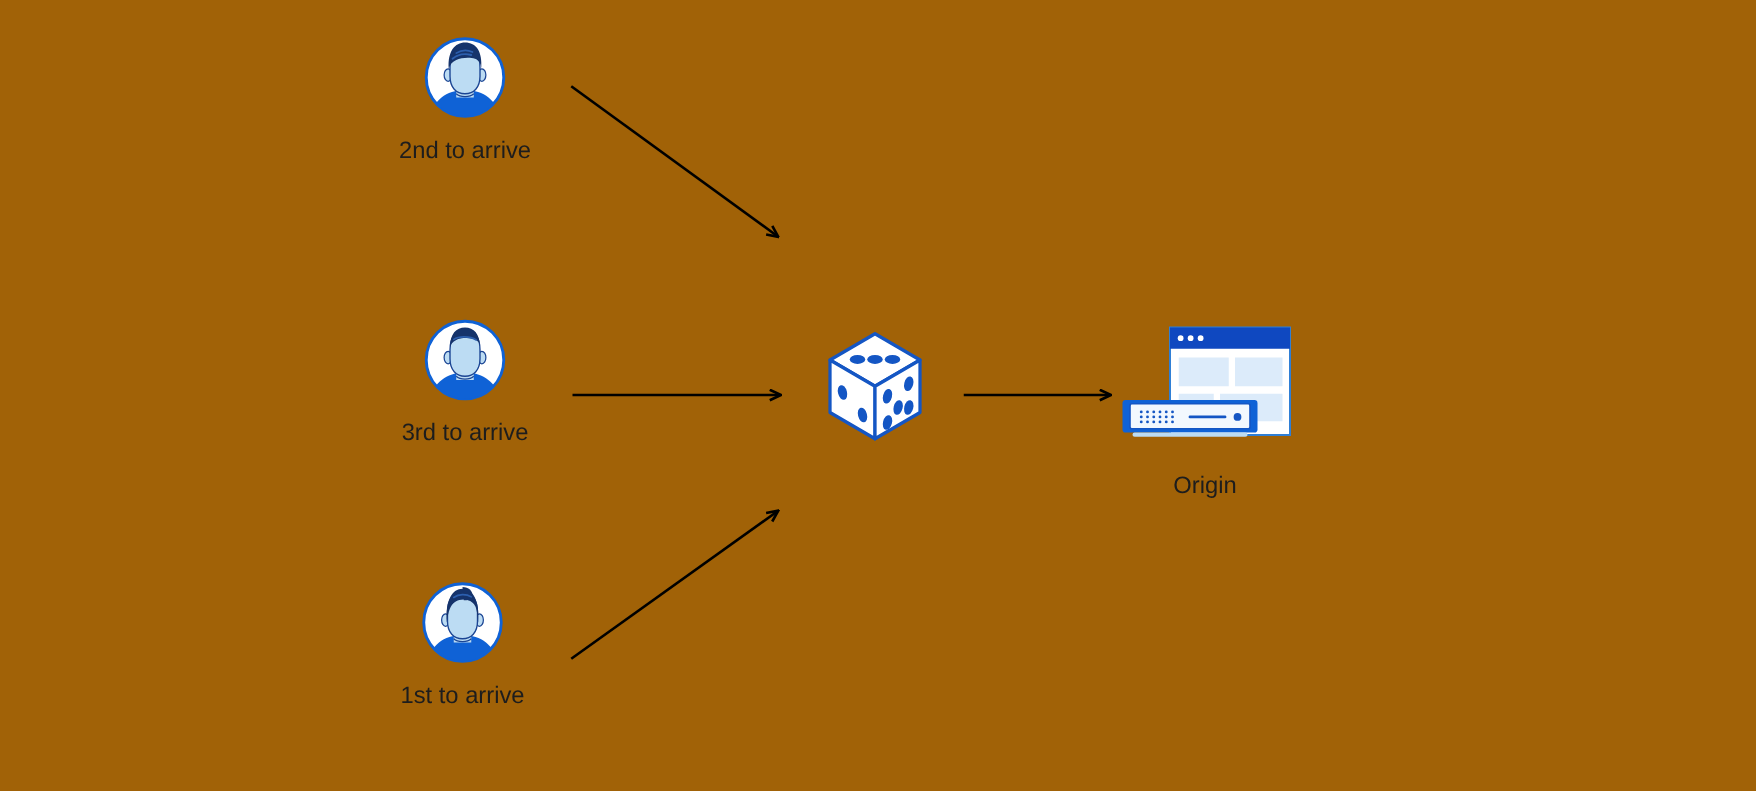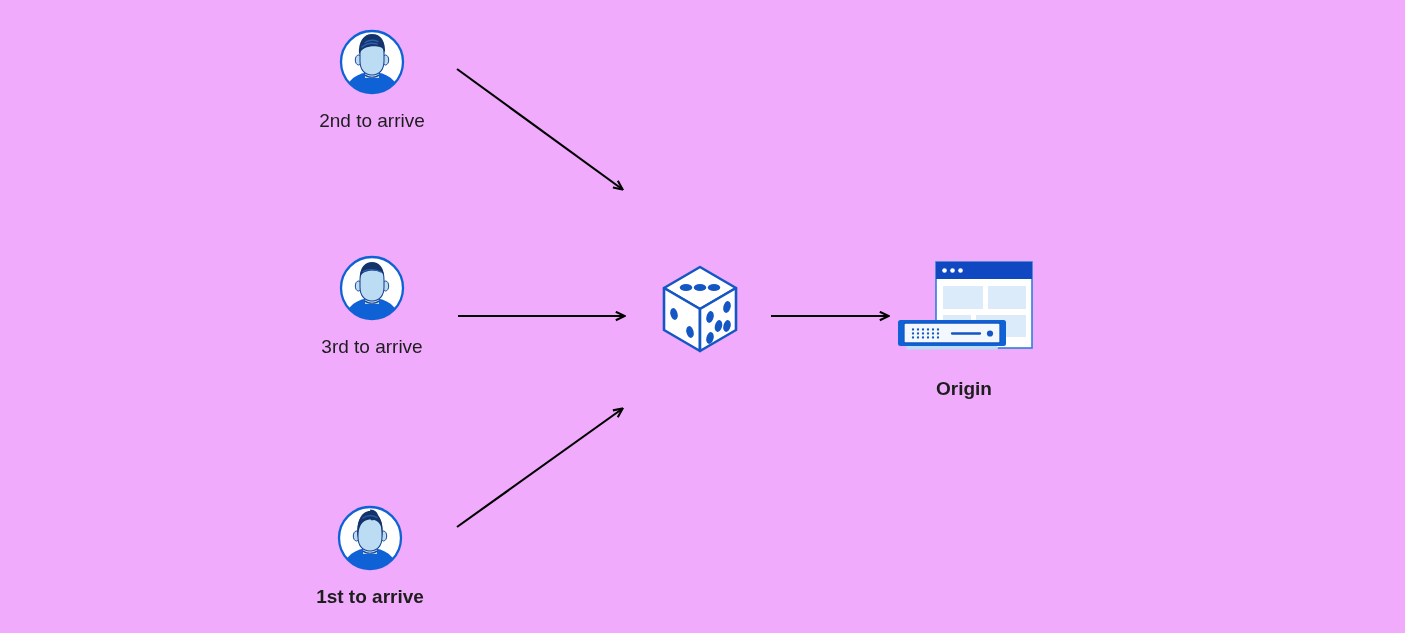"2nd to arrive" #canvas { background: #f0abfc -> #a16207 }
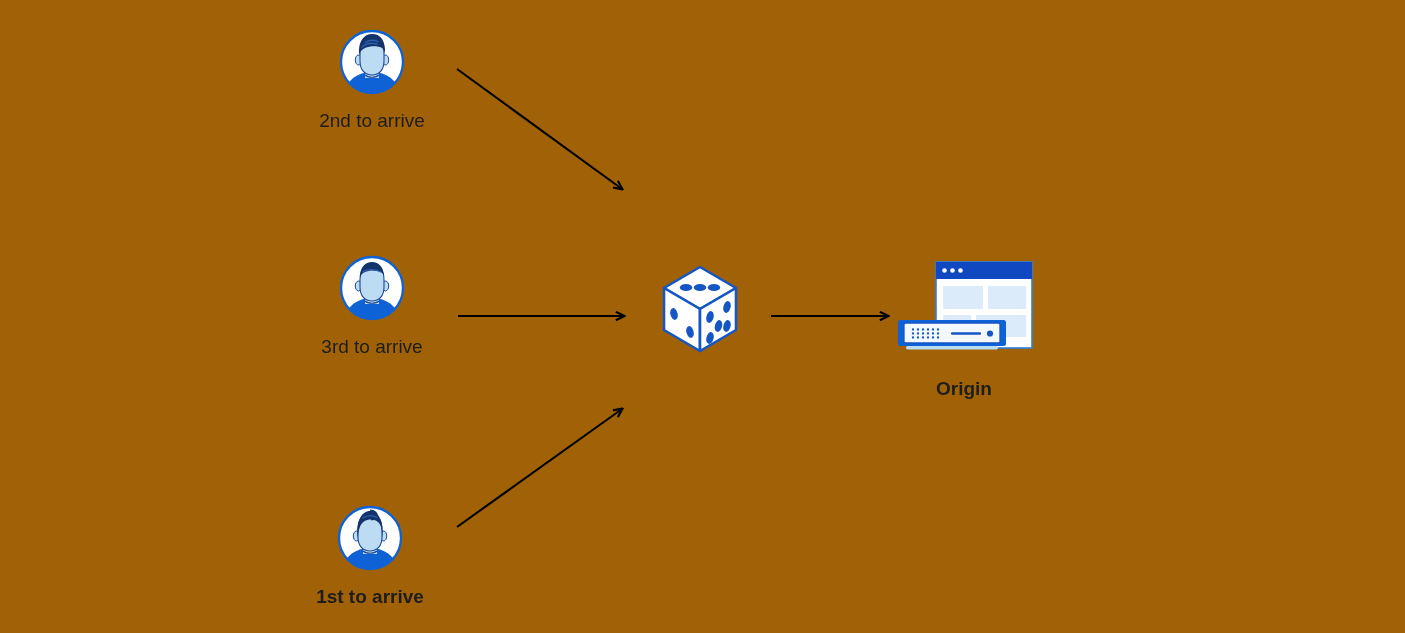"Origin" .origin-label { font-weight: bold -> none }
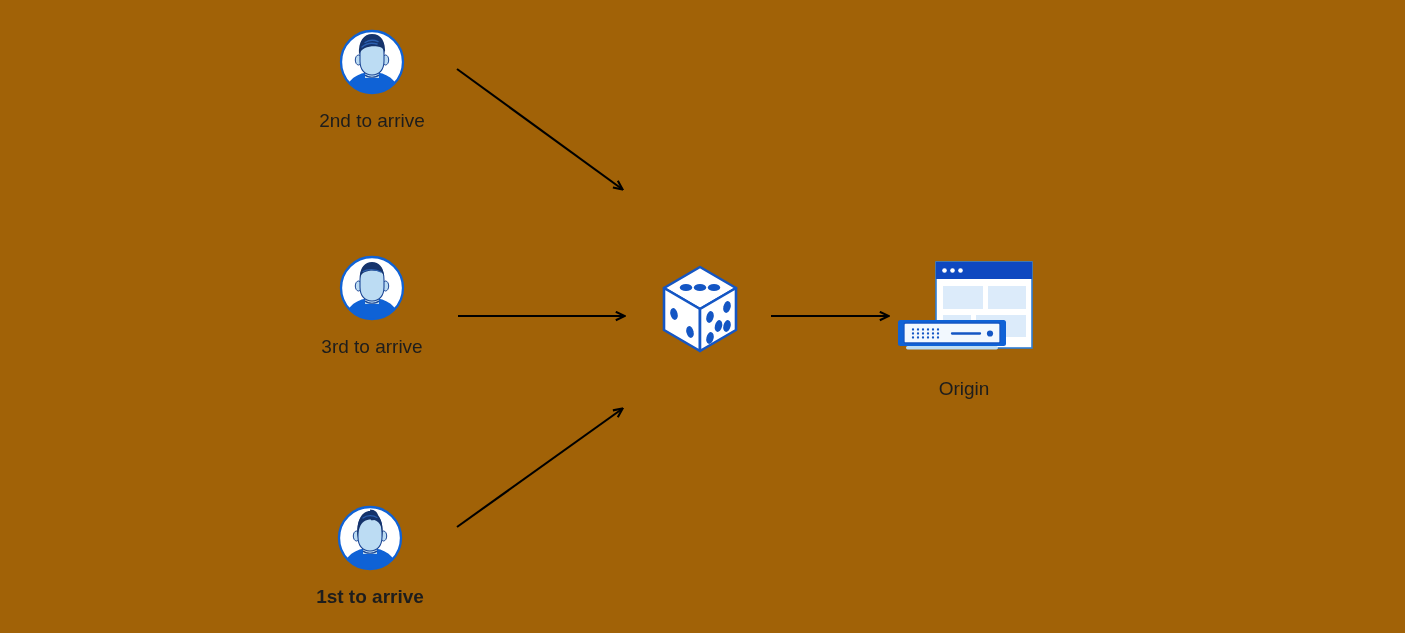"1st to arrive" div.node { font-weight: bold -> none; top: 504px -> 464px }
